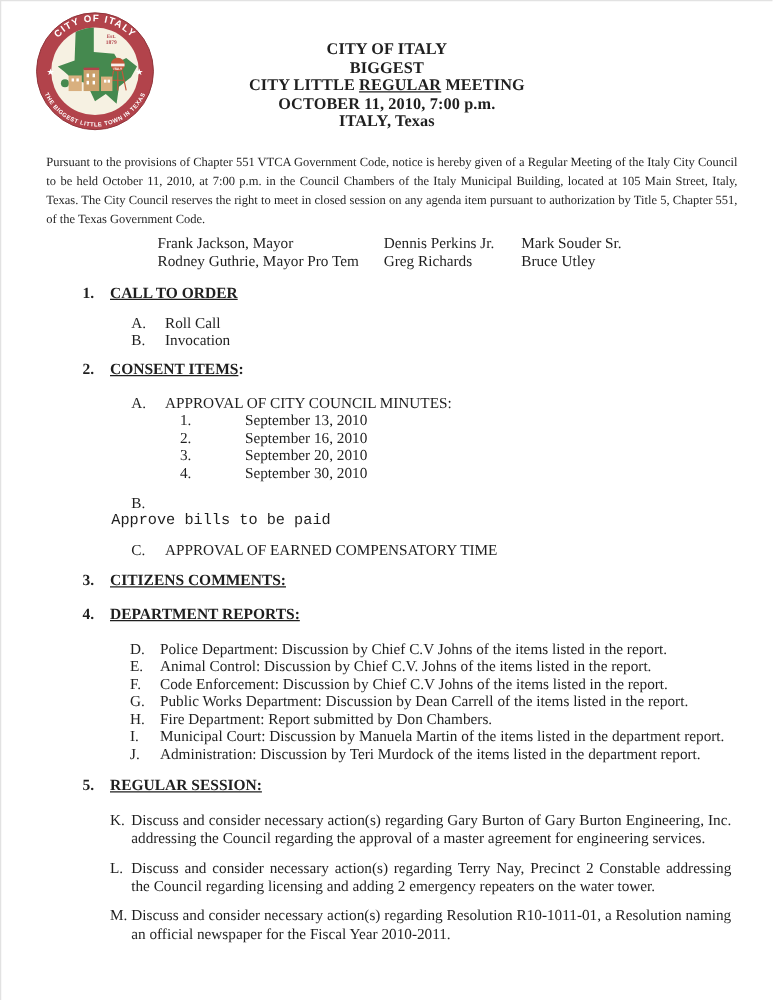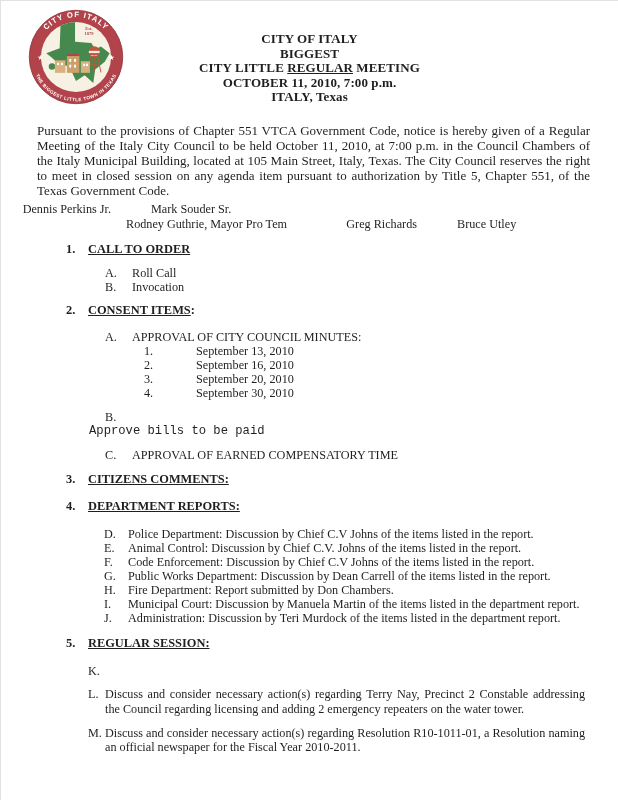"Pursuant to the provisions of" .notice { font-size: 13px -> 10px }
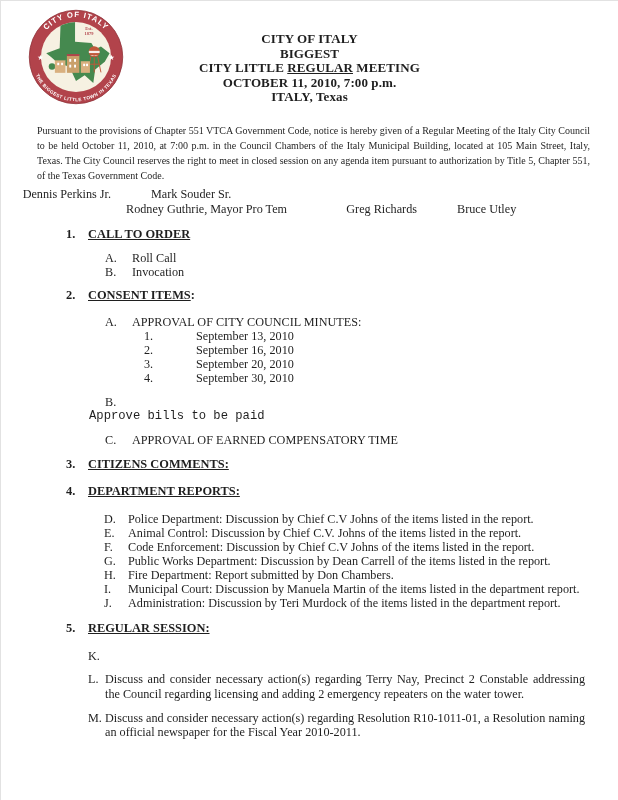"Frank Jackson, Mayor" span.off-c1 { html: none -> <span>Frank Jackson, Mayor</span> }
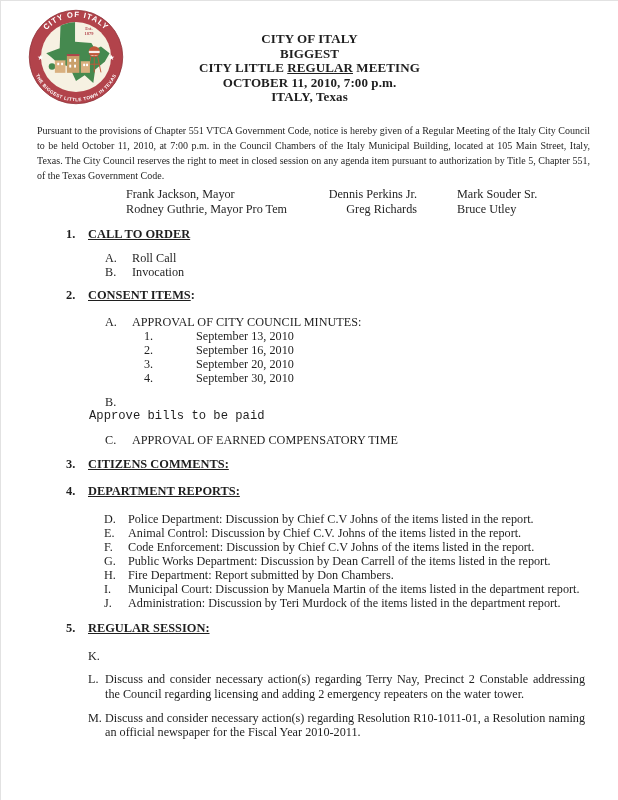"Dennis Perkins Jr." .off-c2 { text-align: right -> none }
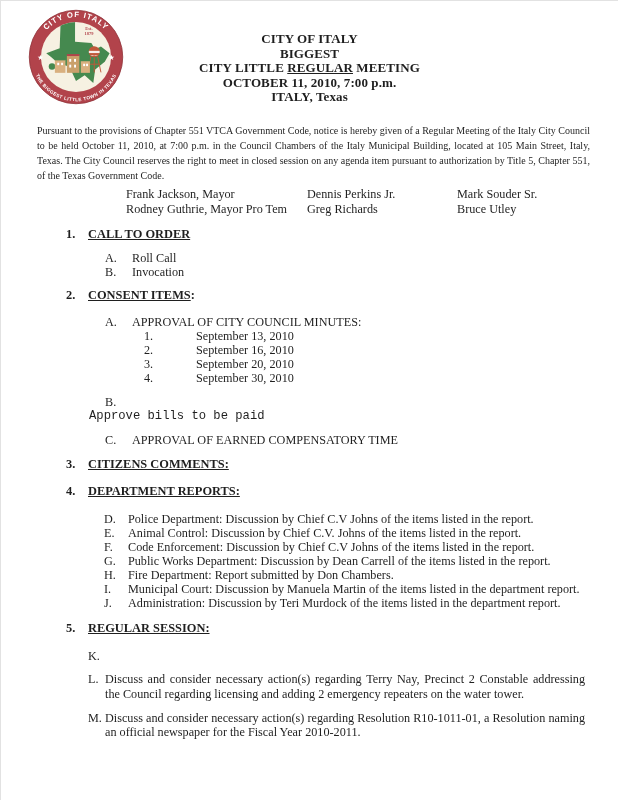"Mark Souder Sr." .off-c3 { margin-left: 40px -> none }
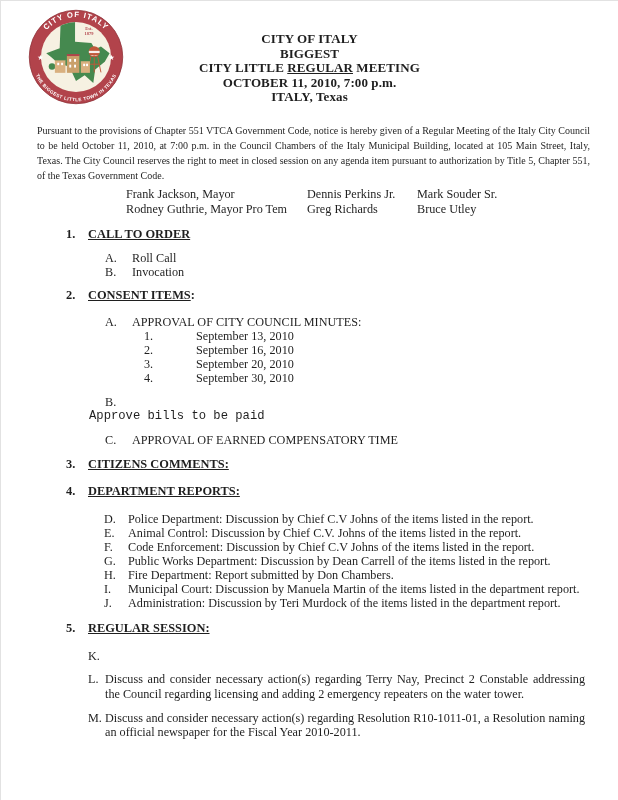"Discuss and consider necessary action(s) regarding Gary" span.item-text { html: none -> <span>Discuss and consider necessary action(s) regarding Gary Burton of Gary Burton Engineering, Inc. addressing the Council regarding the approval of a master agreement for engineering services.</span> }
